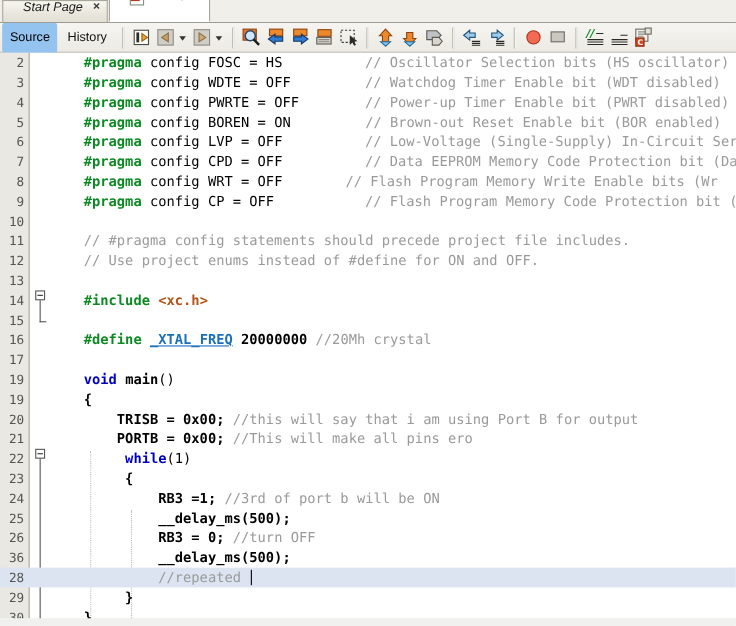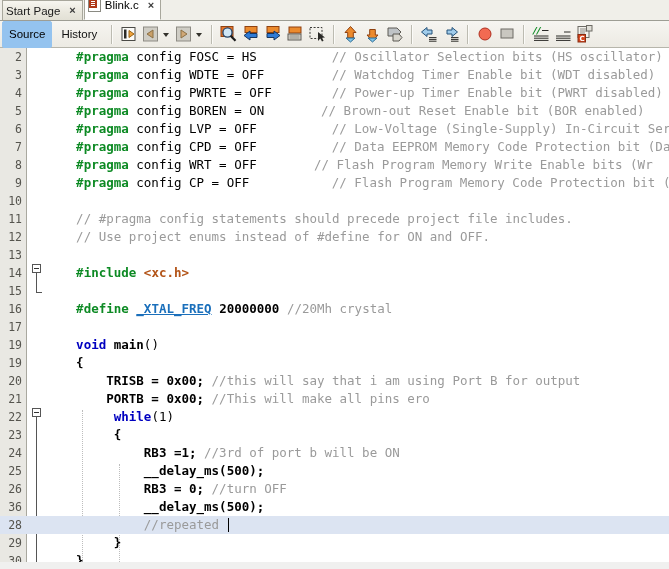"Start Page" .tab { align-items: center -> none; font-style: none -> italic; padding: 0 6px 0 3px -> 0 6px 0 18px }
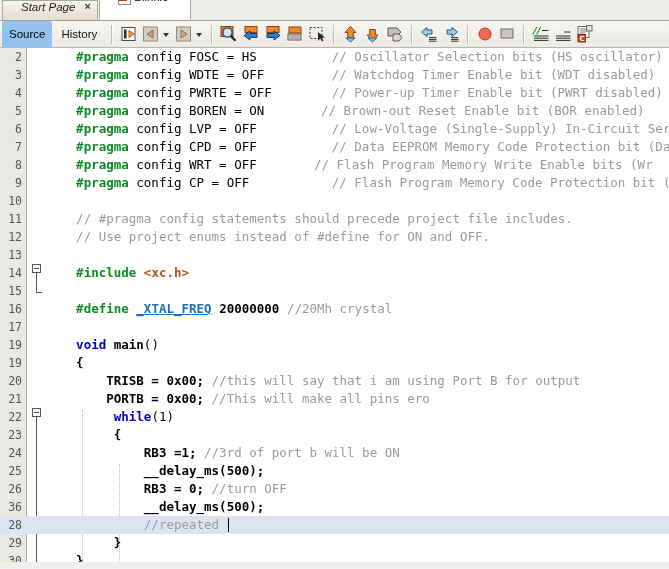"// Brown-out Reset Enable bit" div.src { left: 321px -> 332px }
